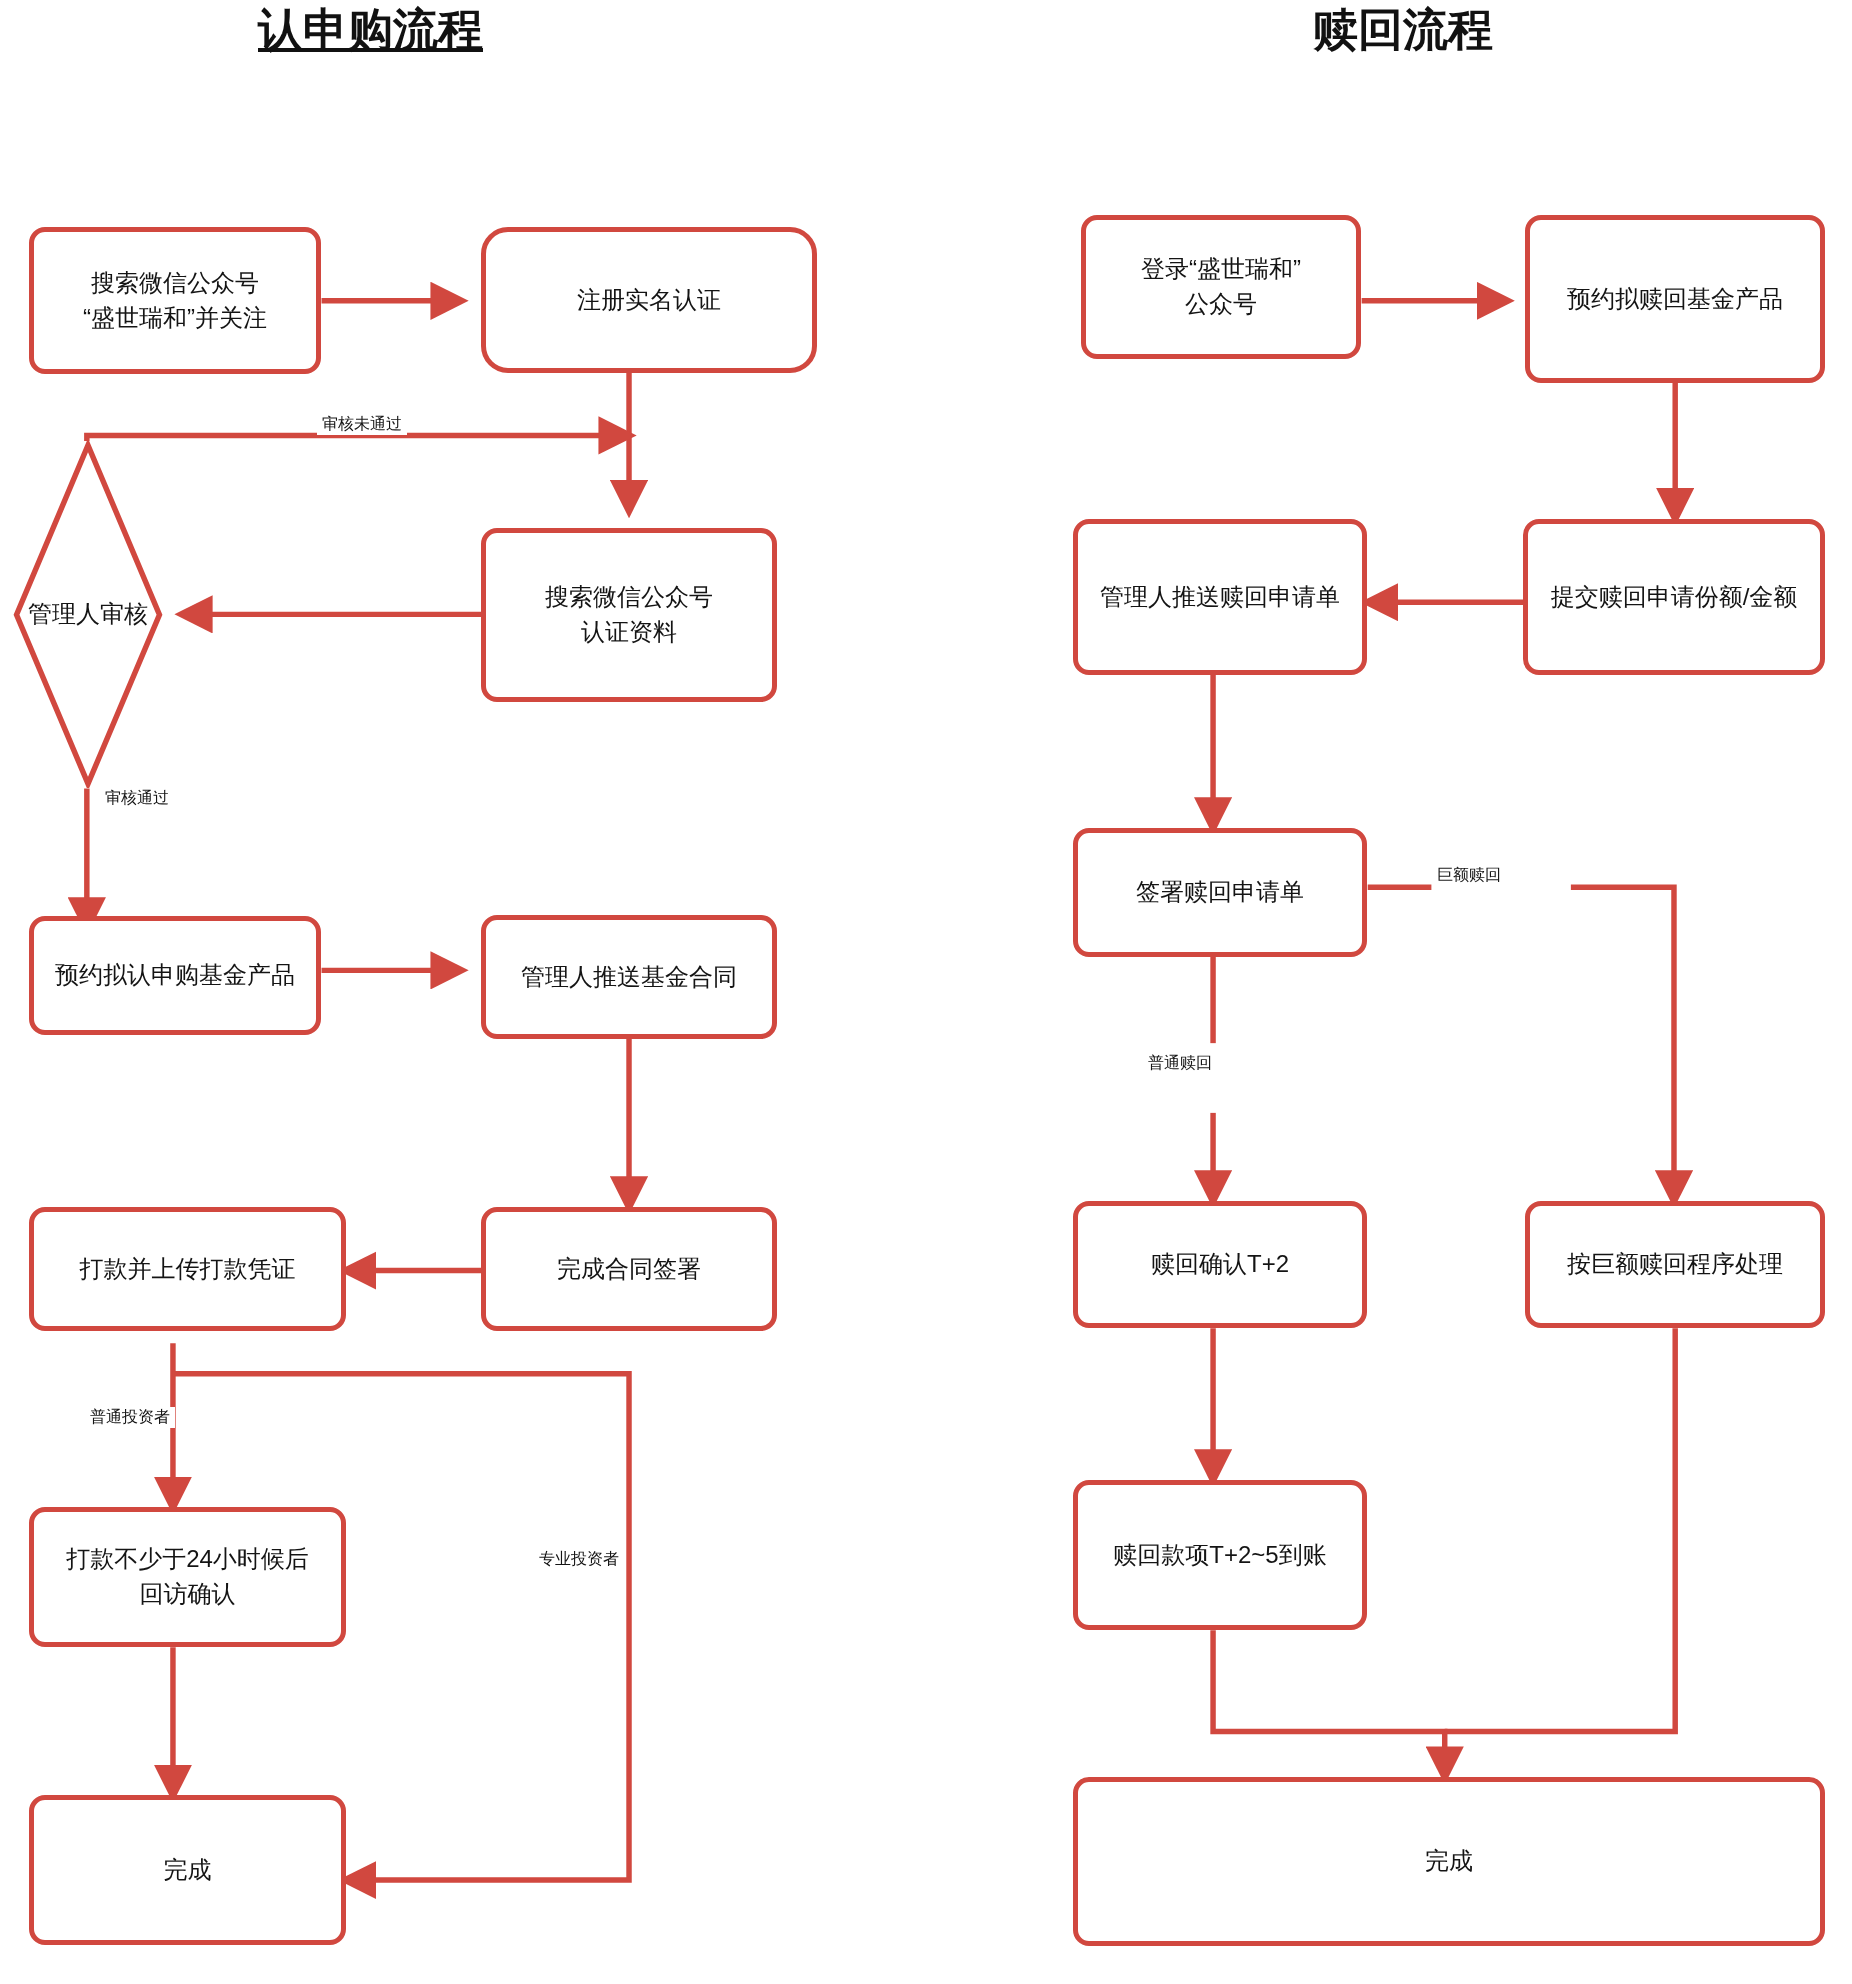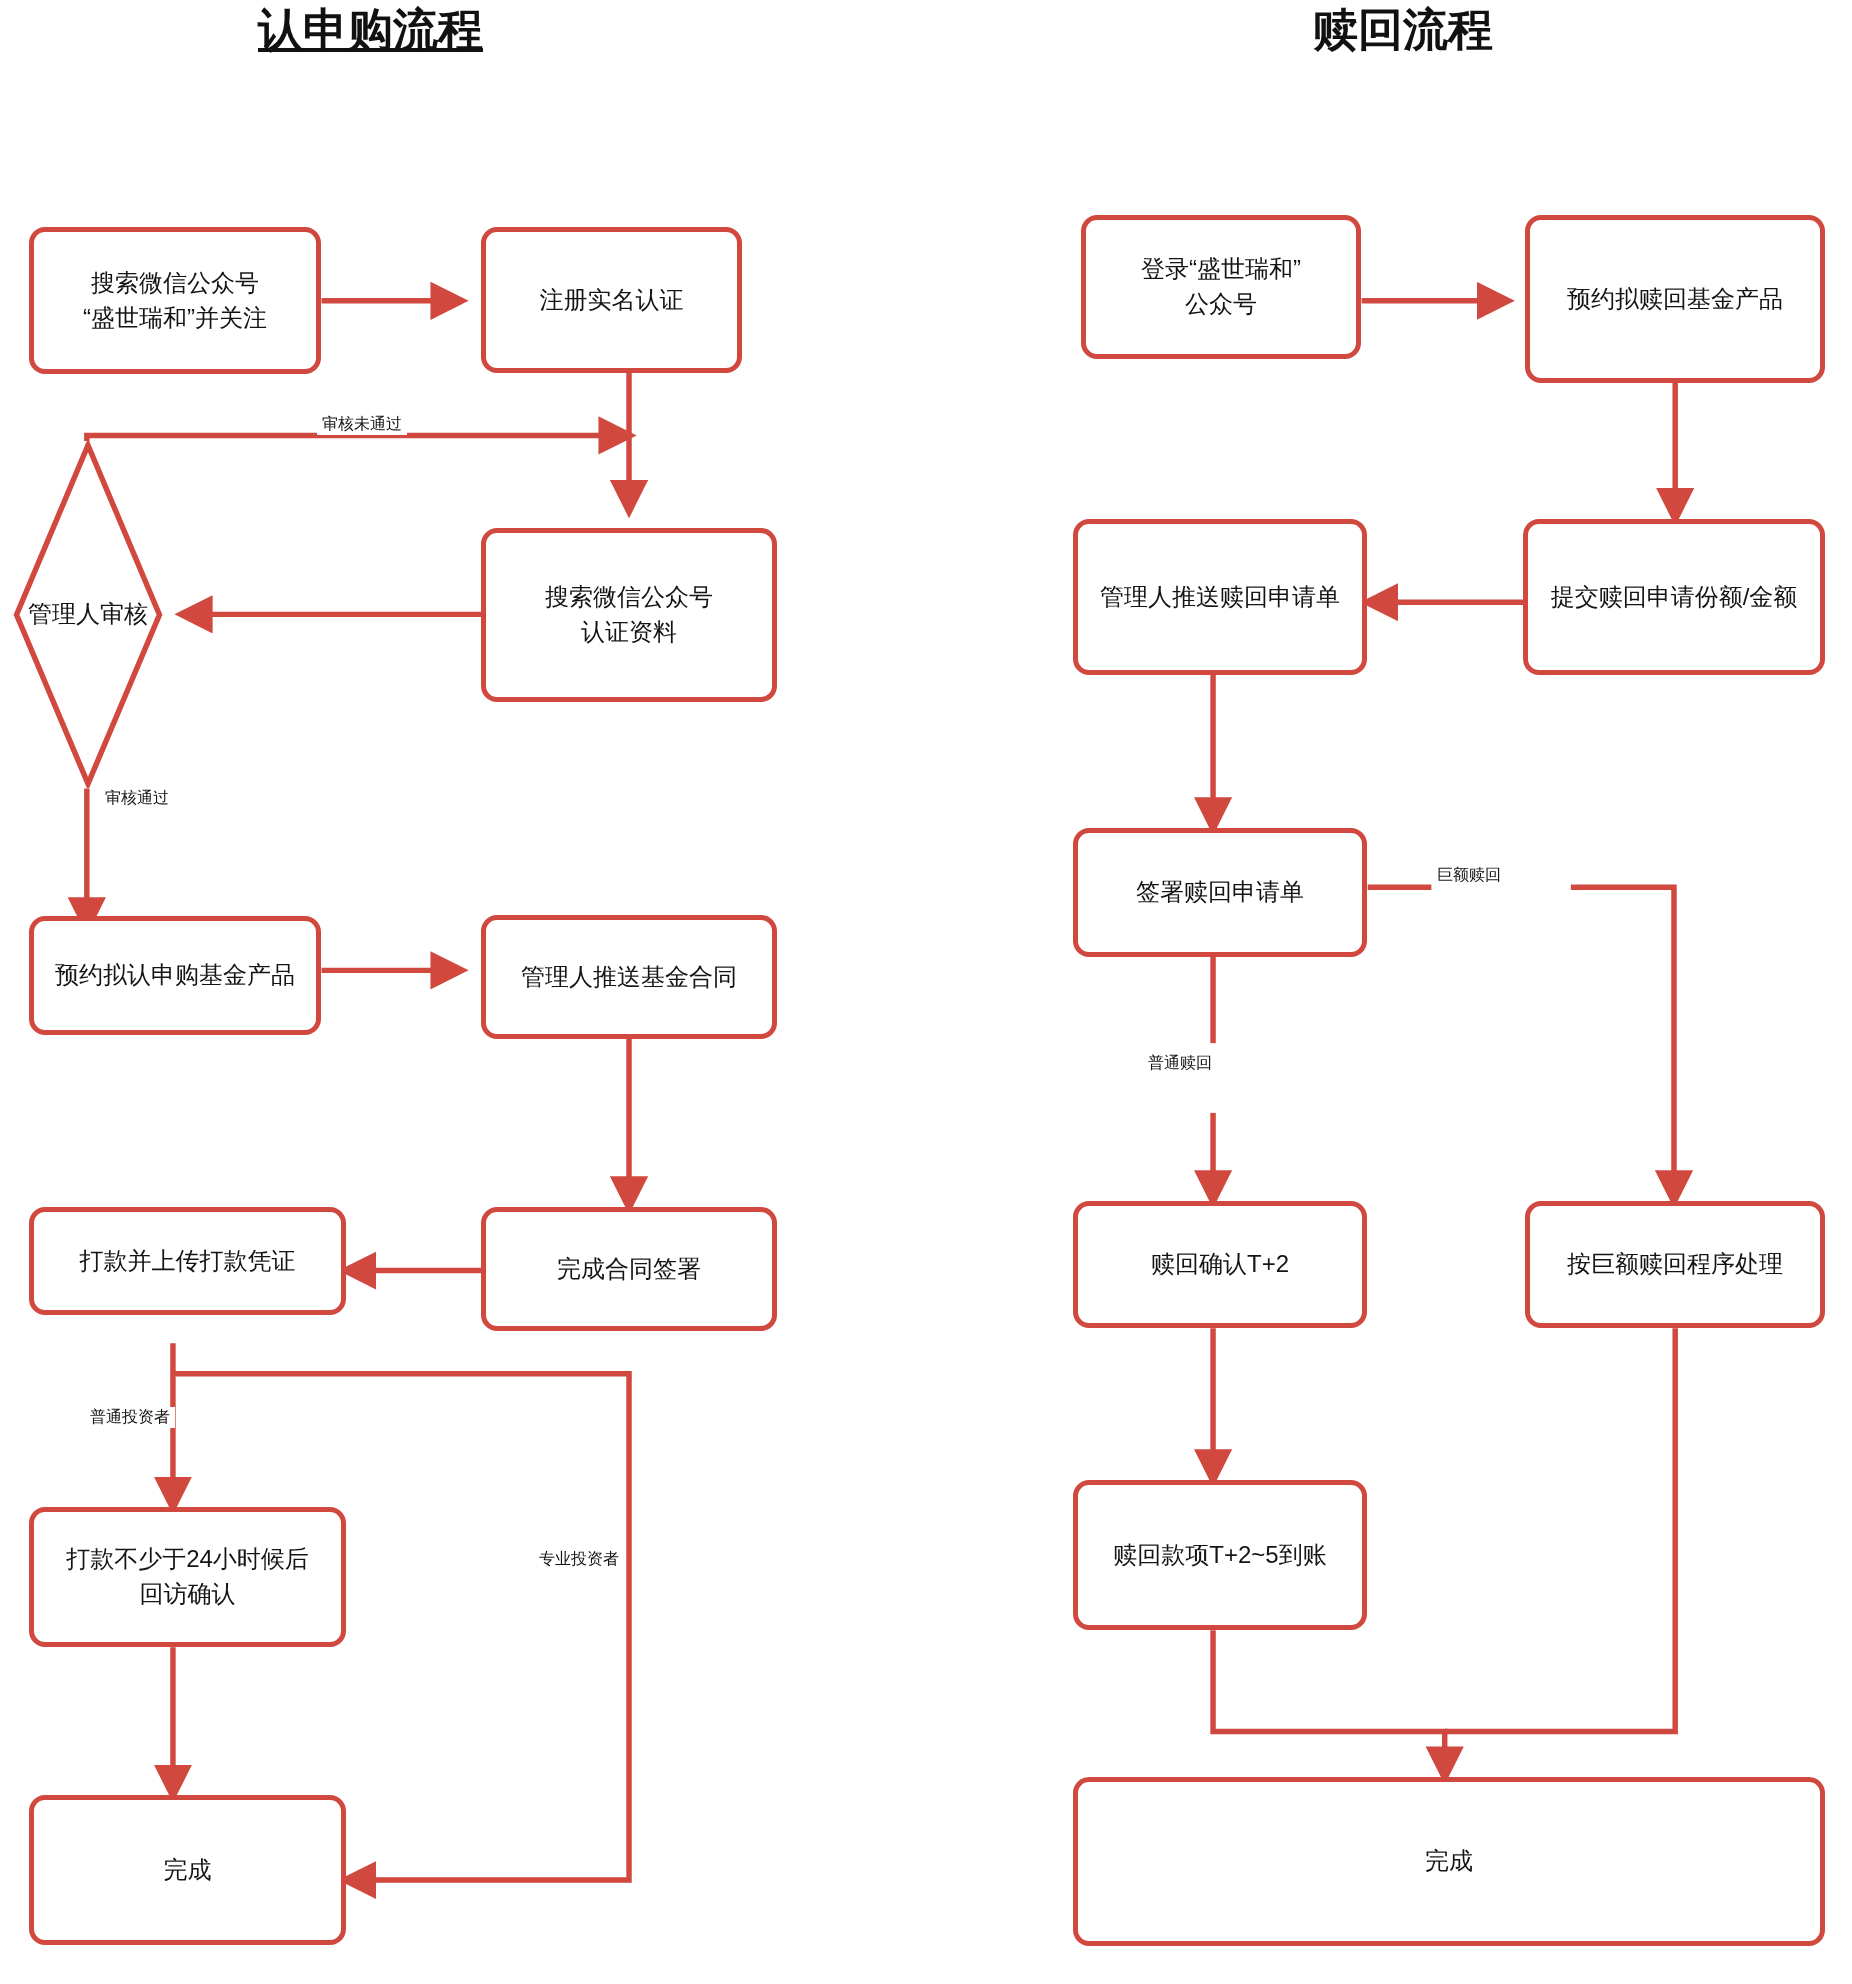"注册实名认证" div.node { border-radius: none -> 27px; width: 261px -> 336px }
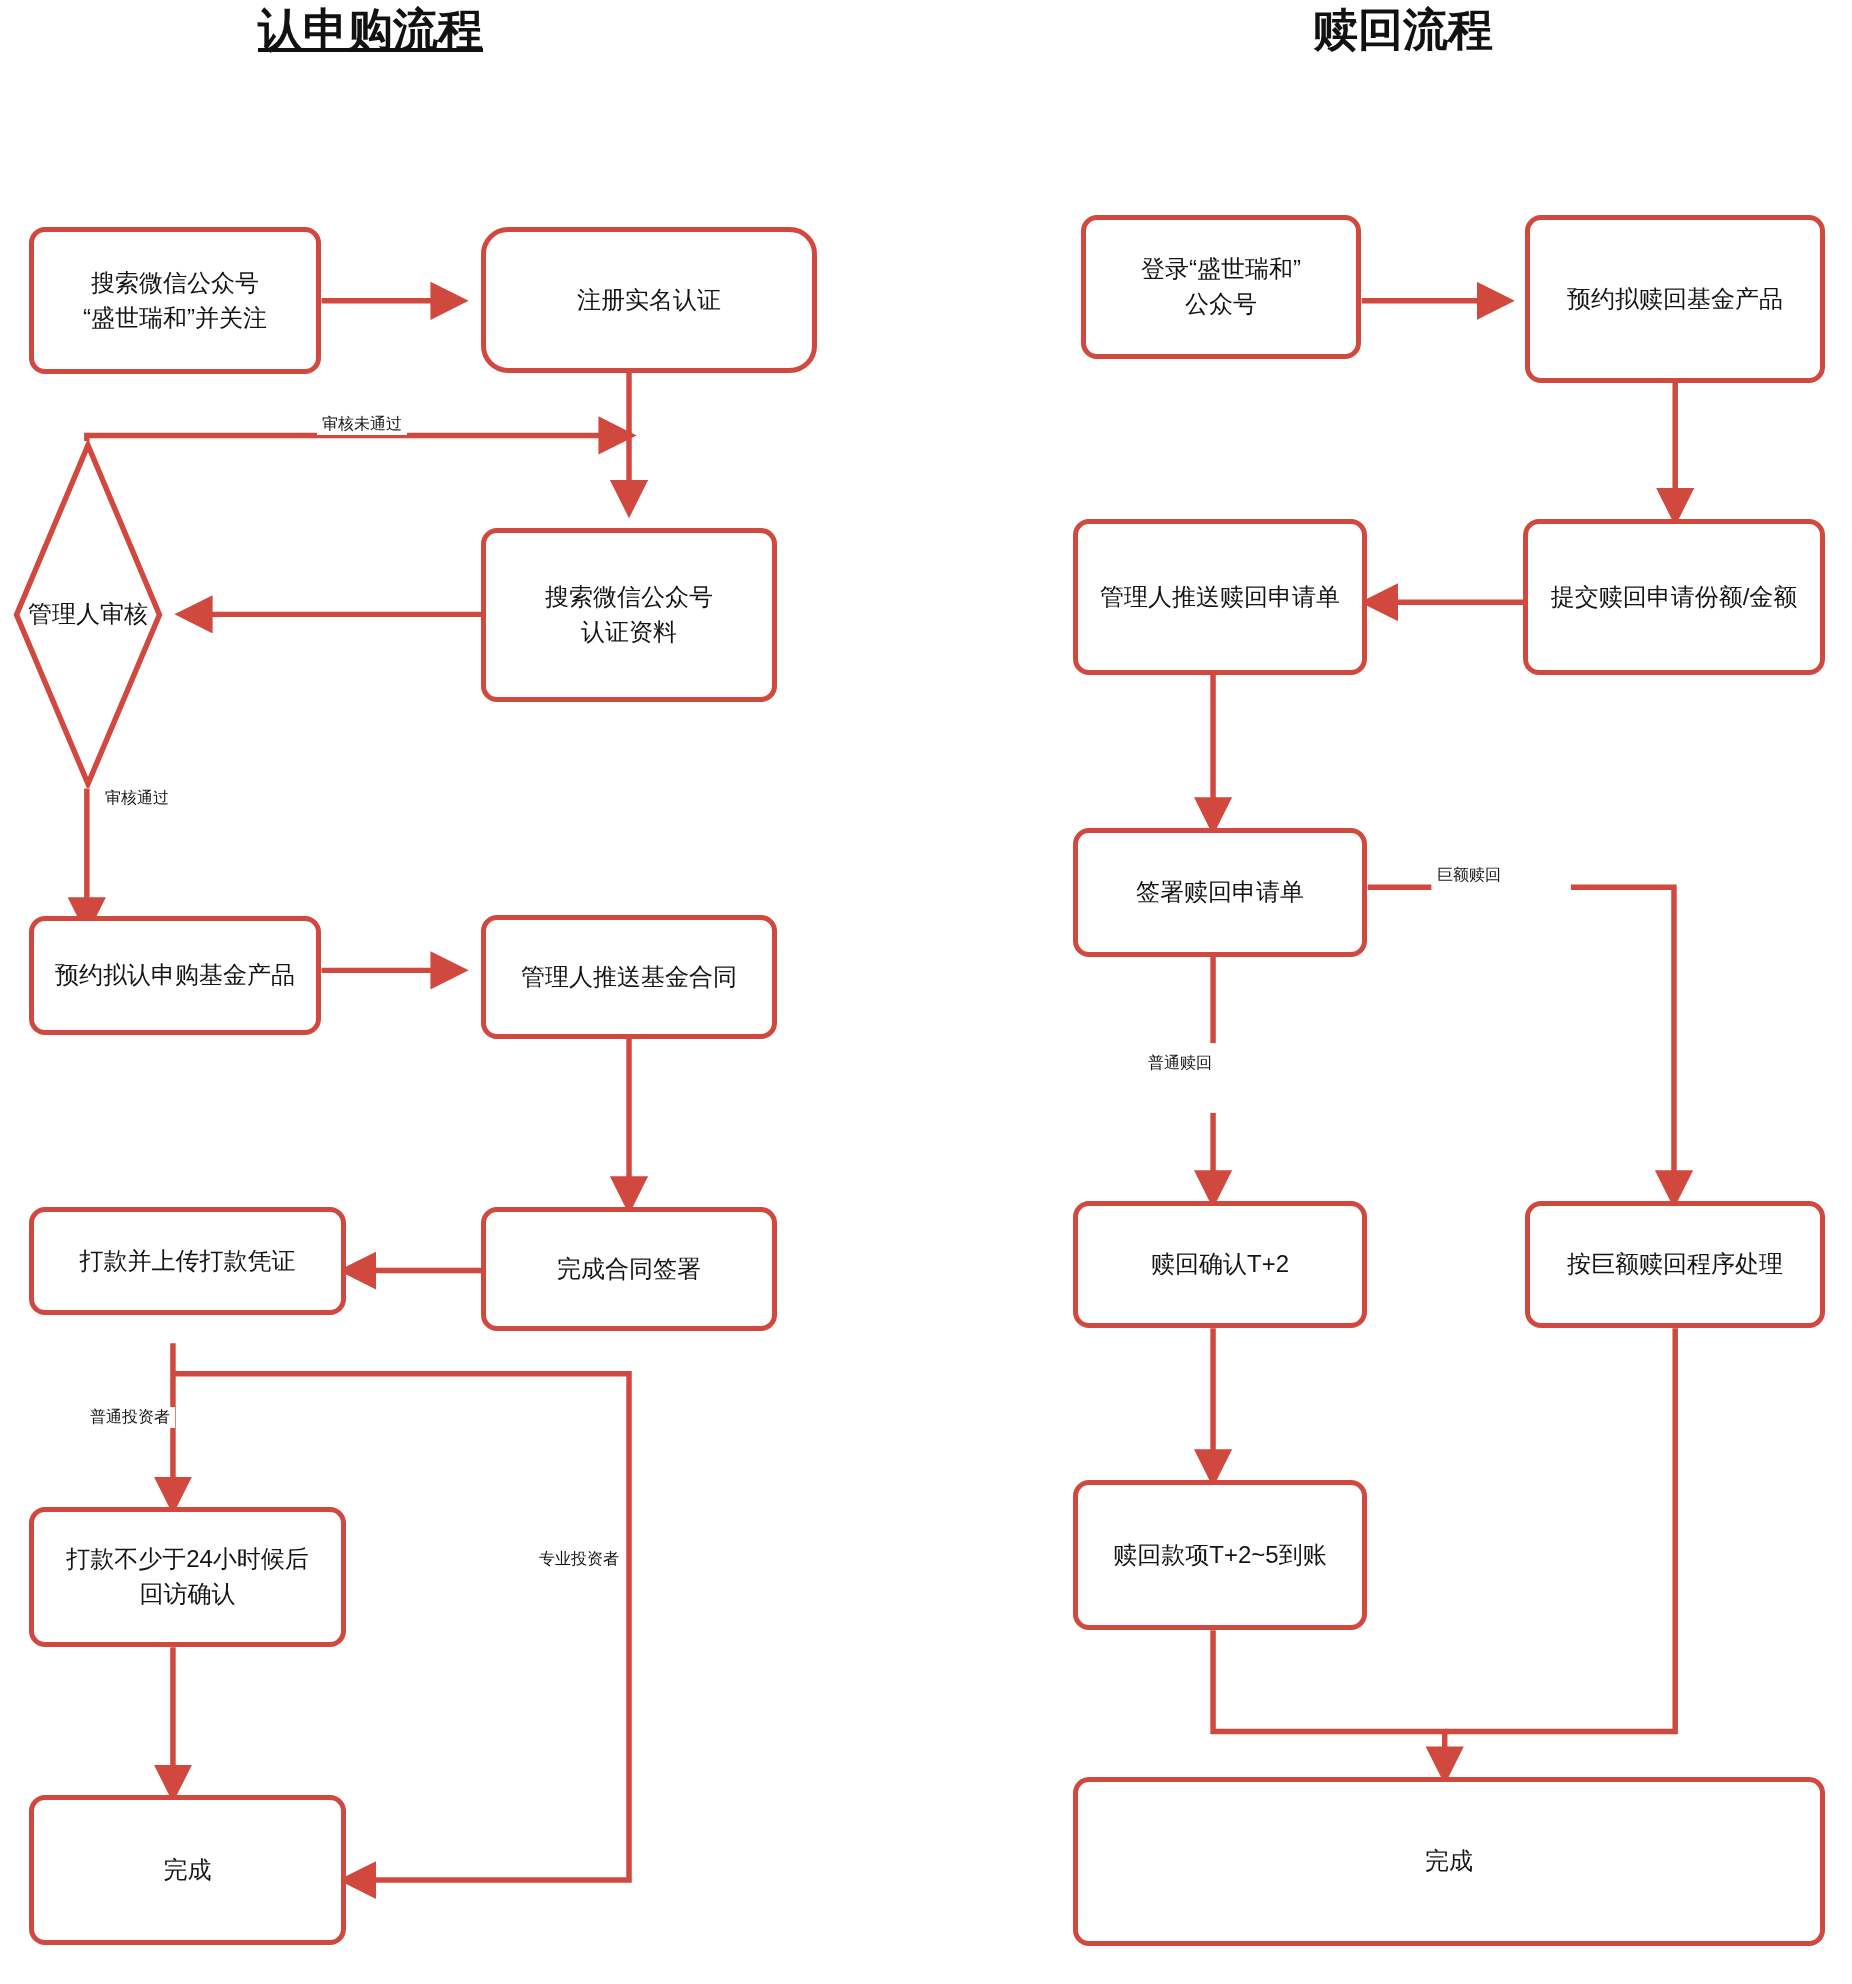"打款并上传打款凭证" div.node { height: 108px -> 124px }
